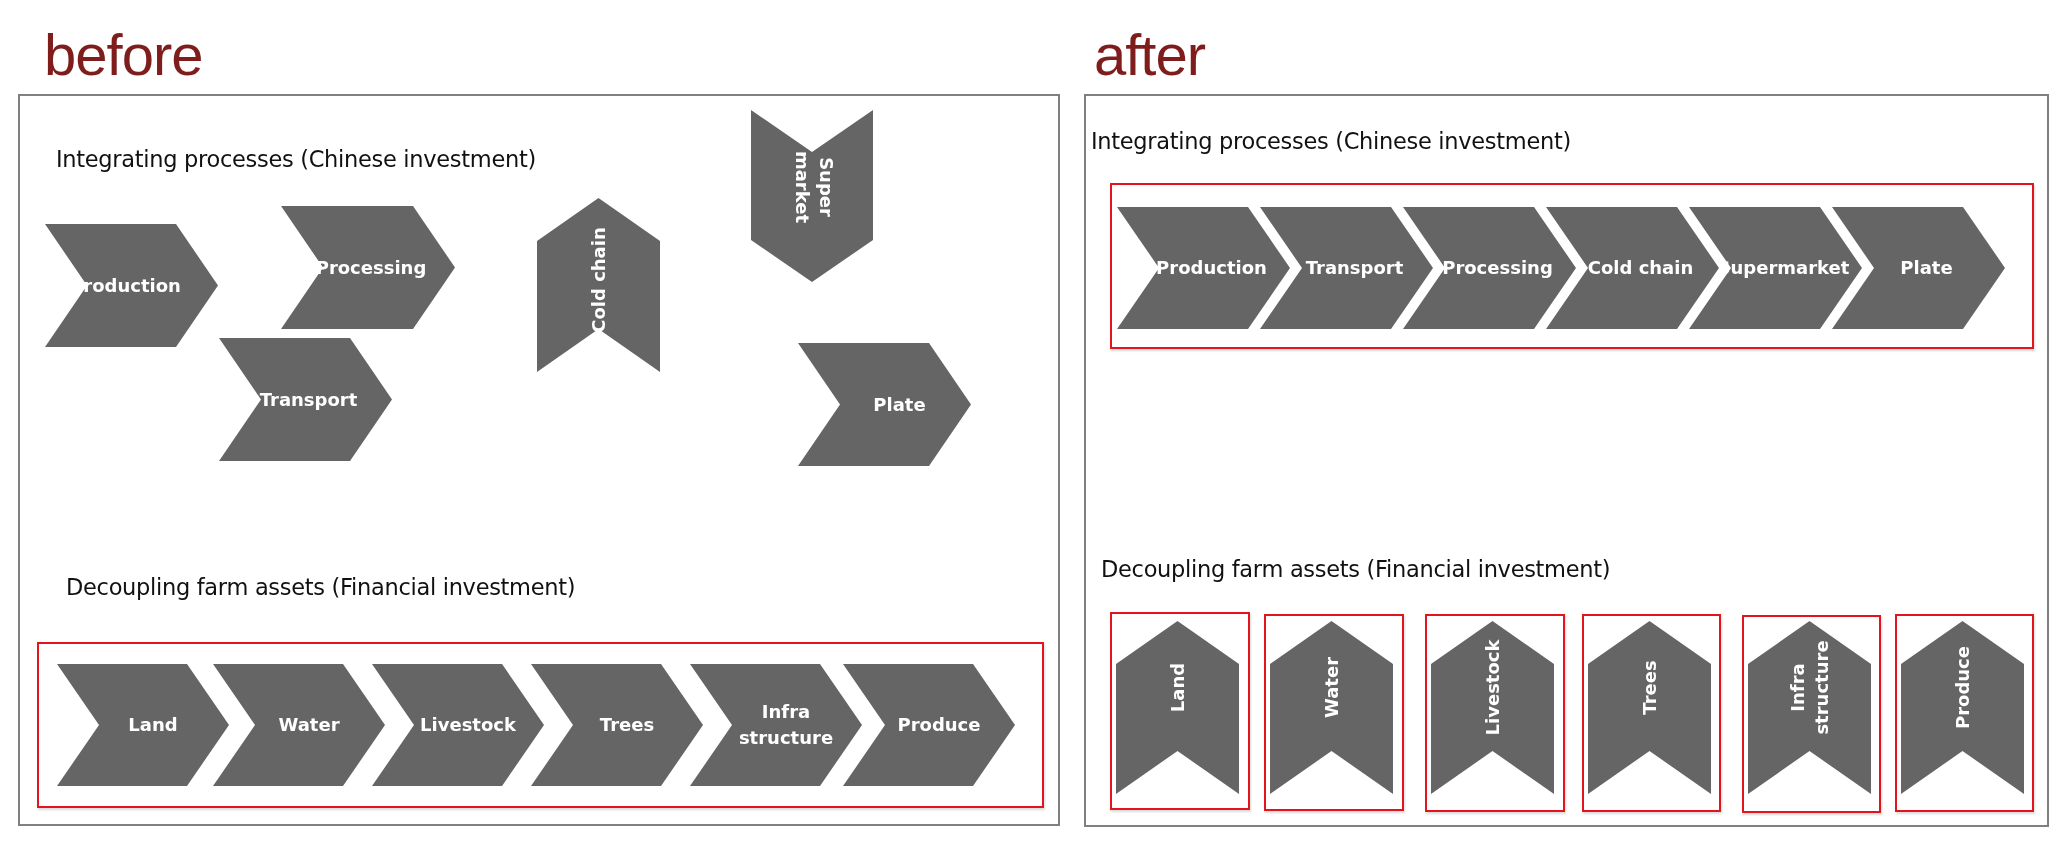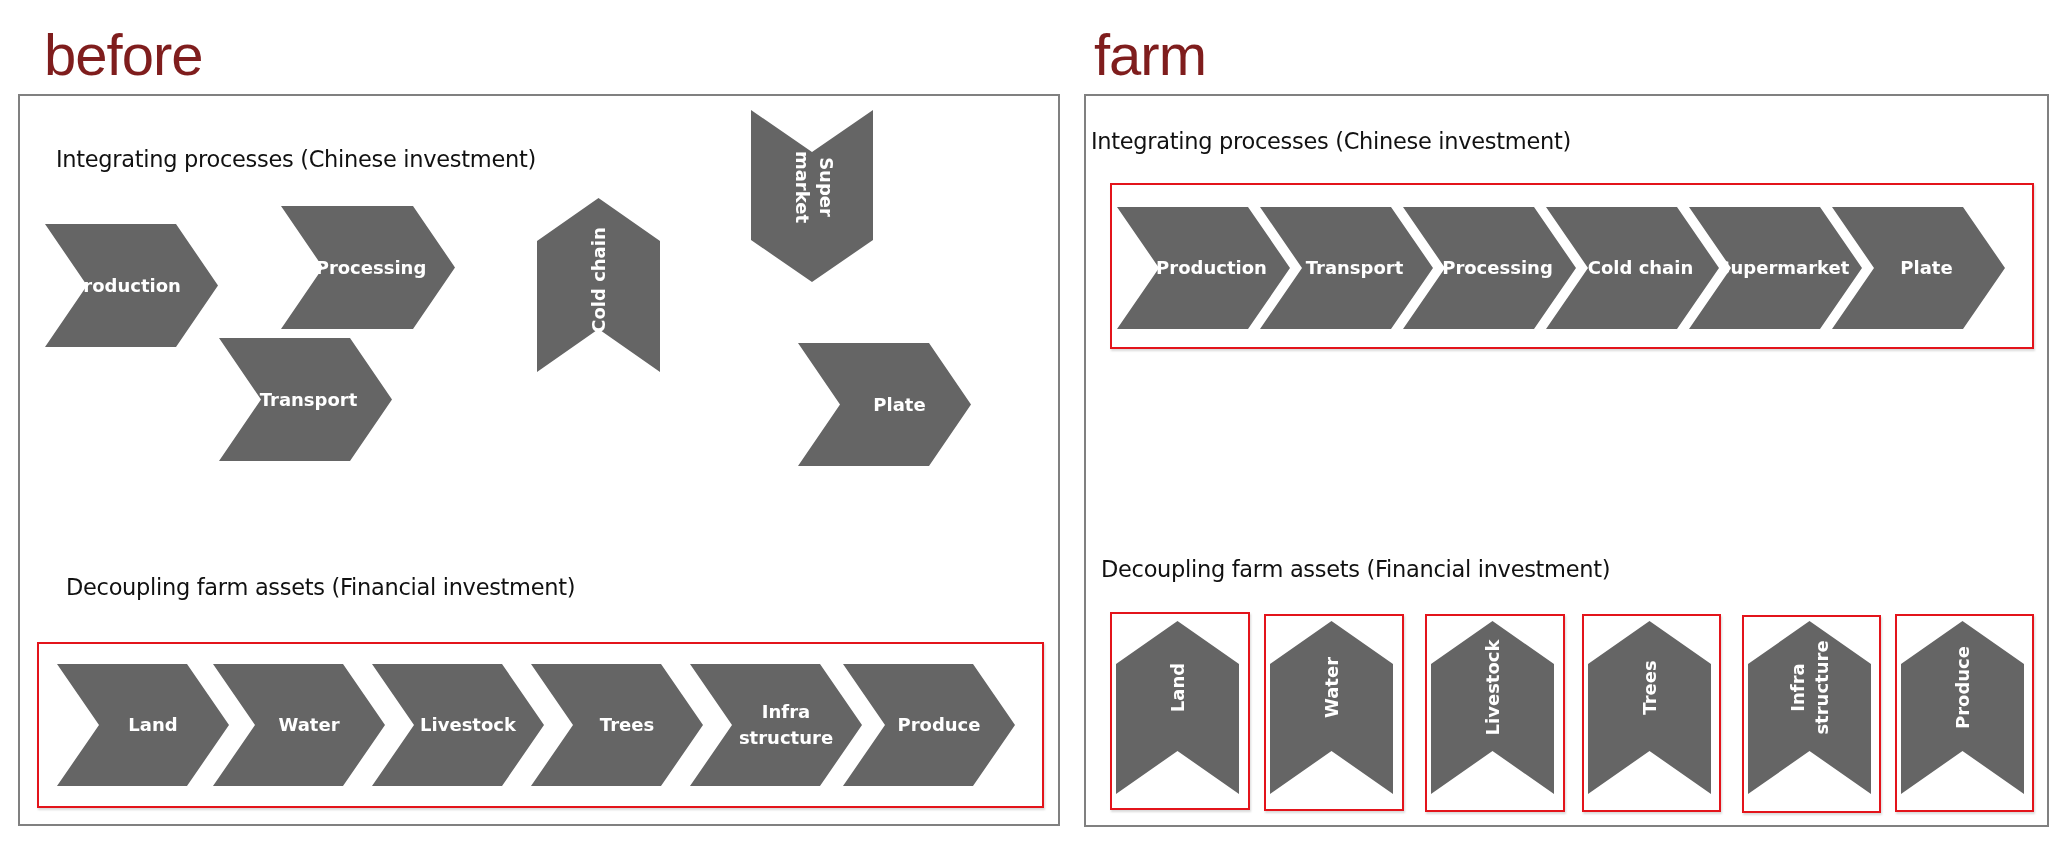"farm" div.title { text: farm -> after }
